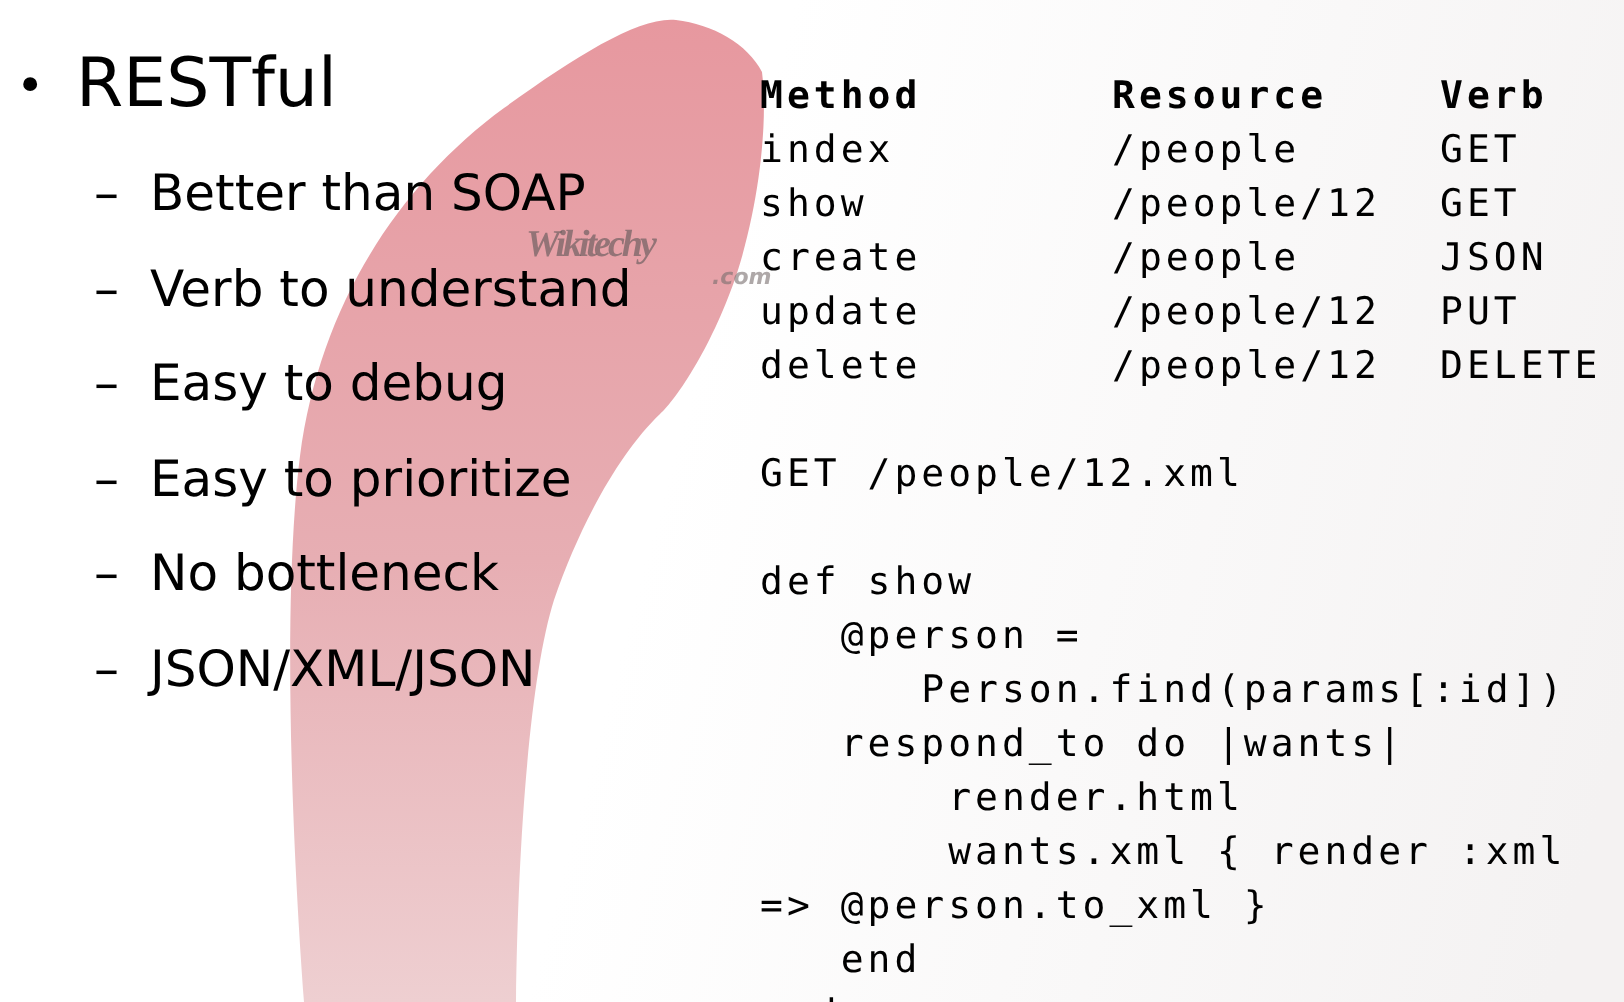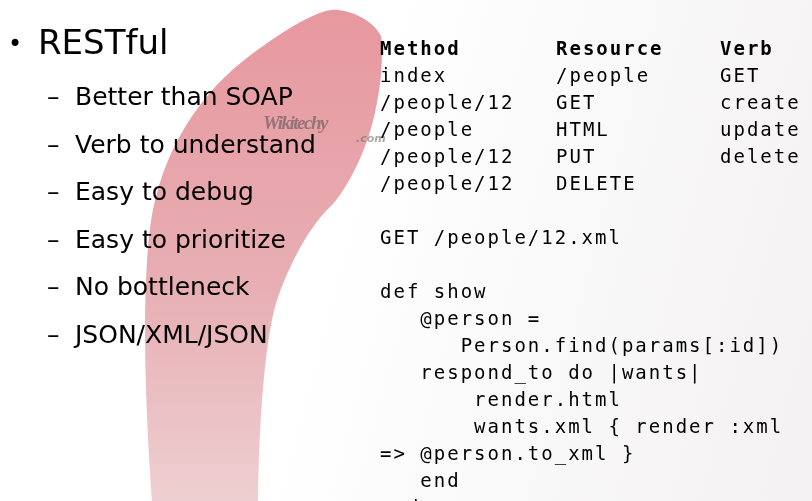"show" div.cell { html: none -> <div>show</div> }
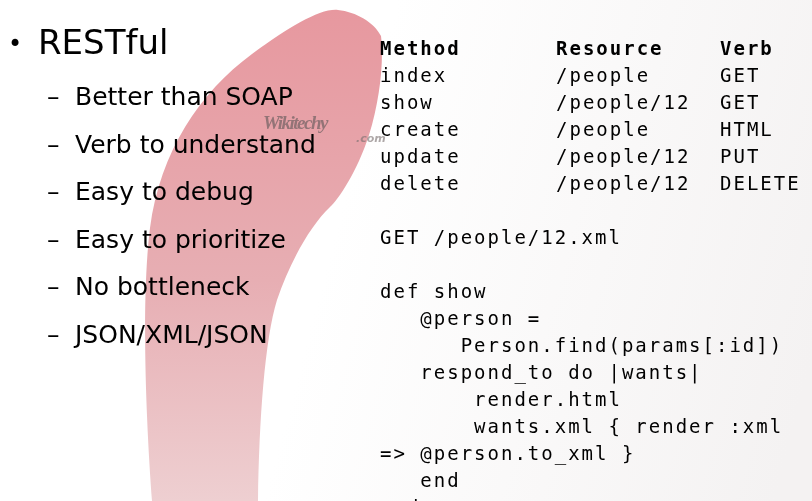"HTML" div.cell { text: HTML -> JSON }
